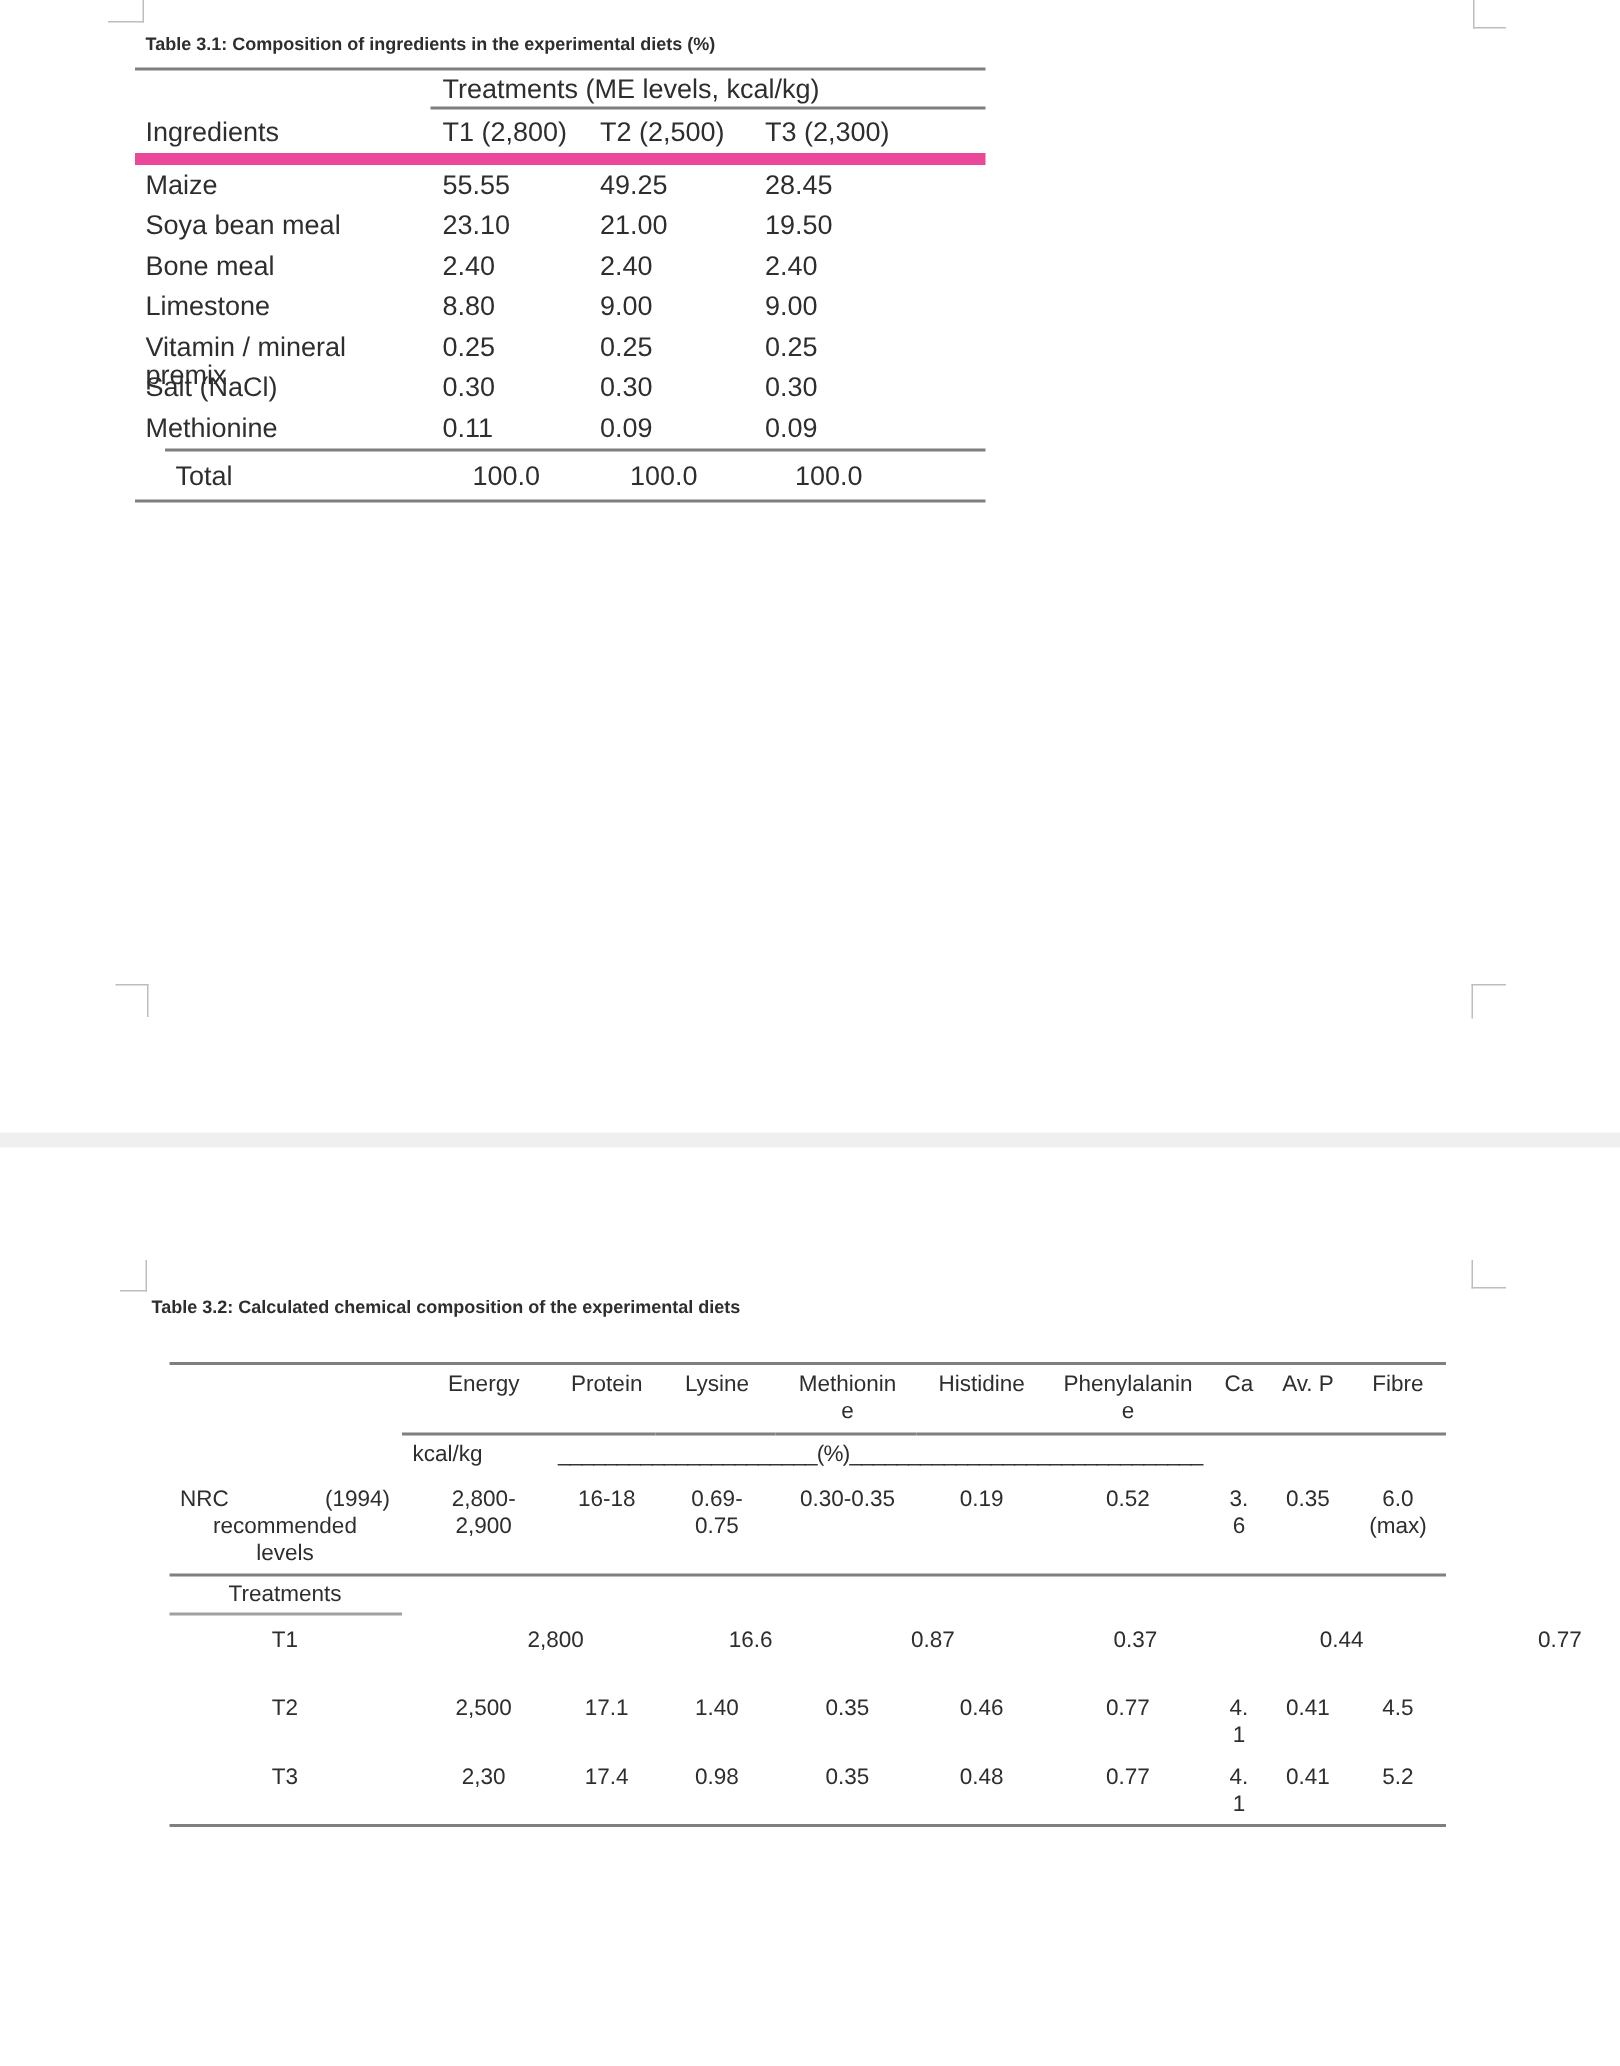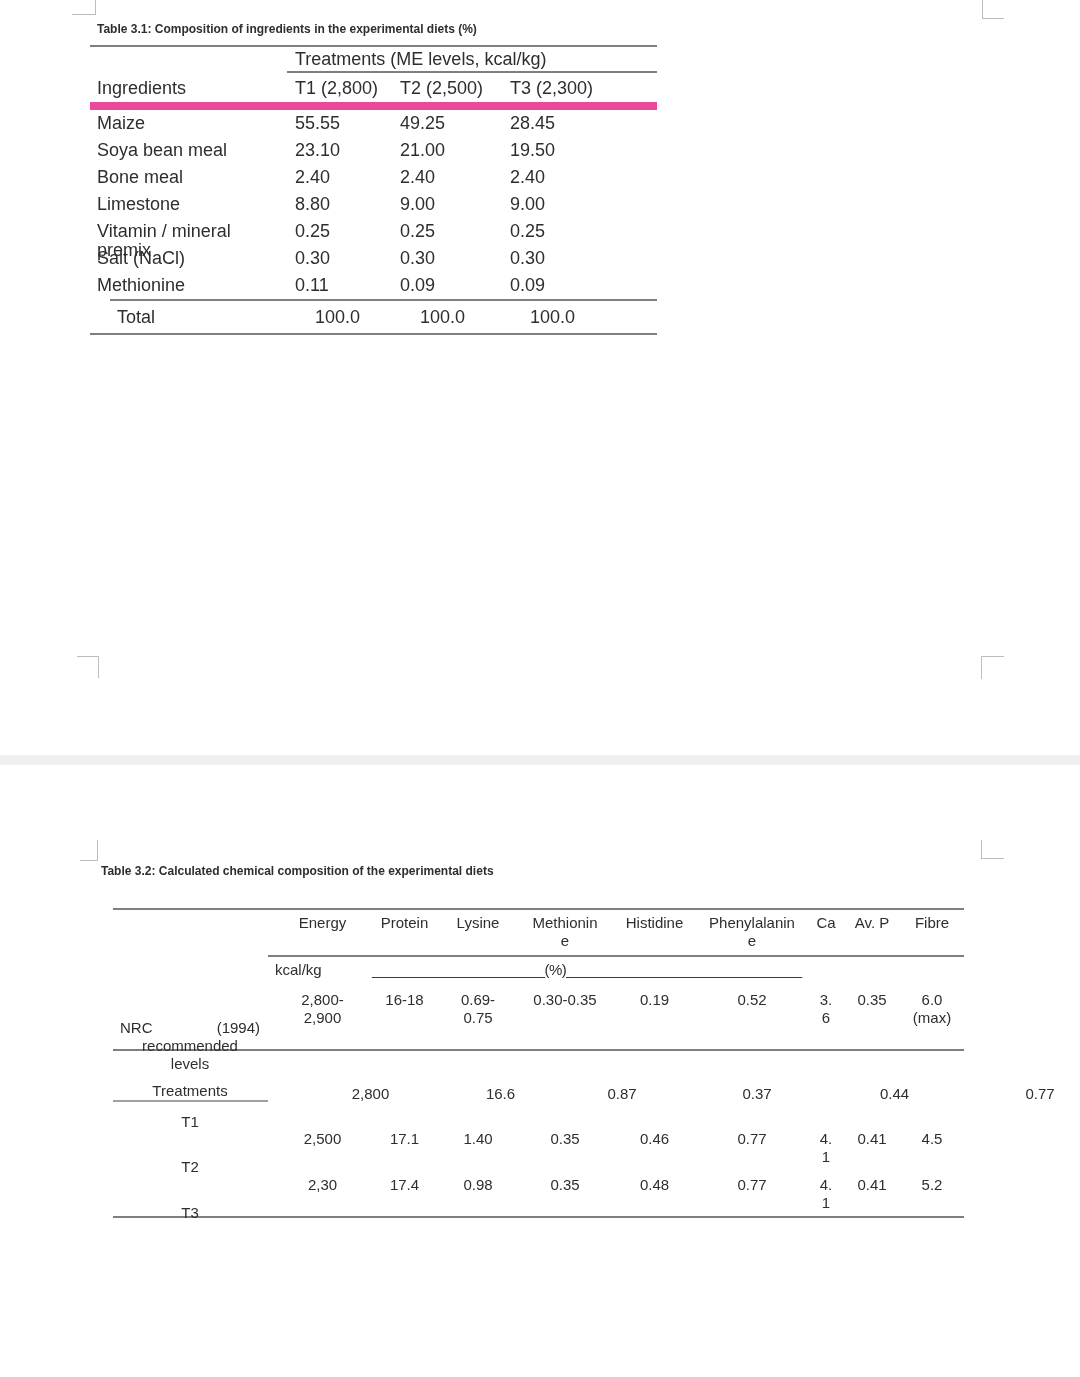"NRC" .t2 .c-label { margin-top: 28px -> none }
